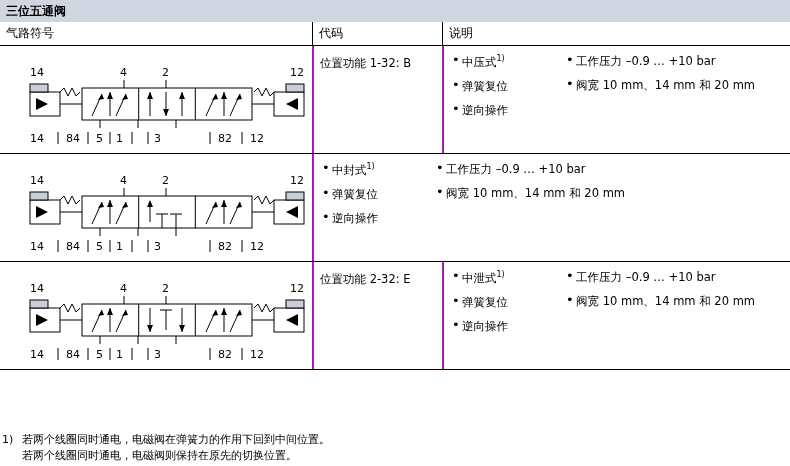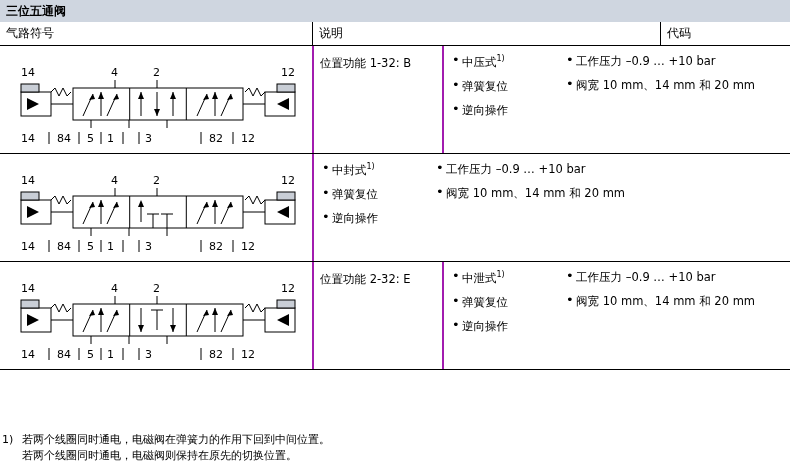"说明" div.hdr-cell { order: before "代码" -> after "代码" }
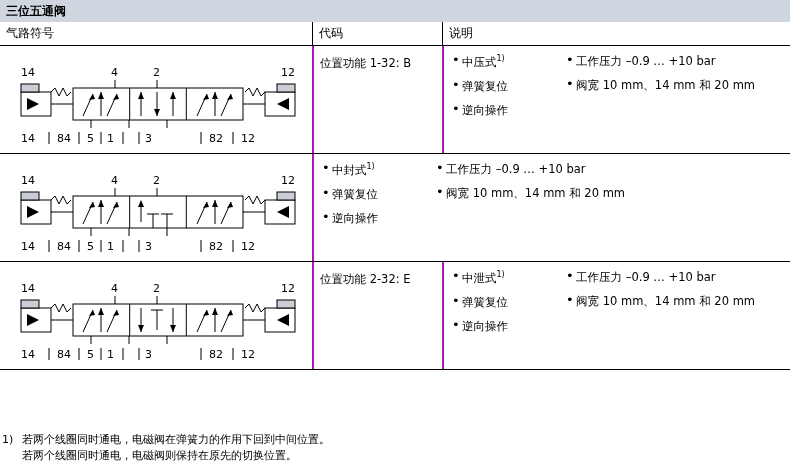"14" .sym { left: 11px -> 20px }
